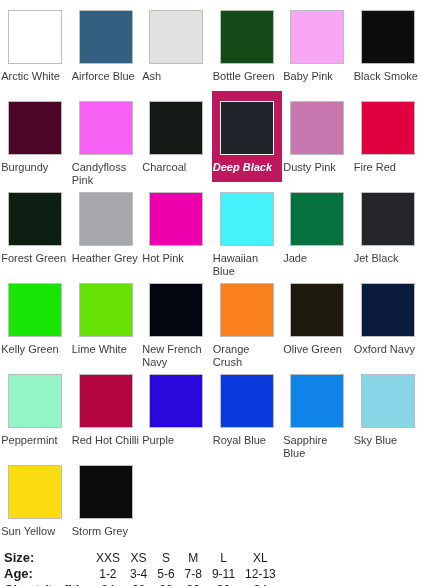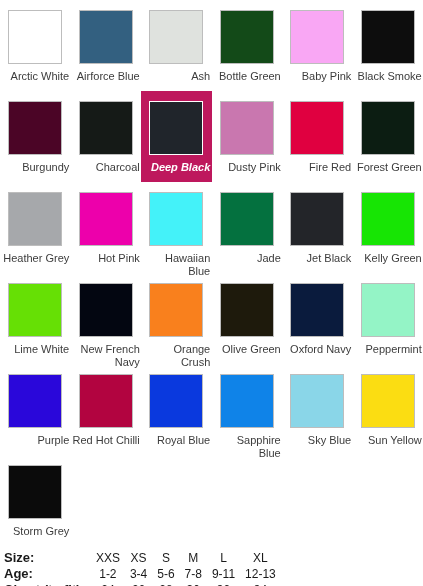"Arctic White" .colour-label { text-align: right -> left }
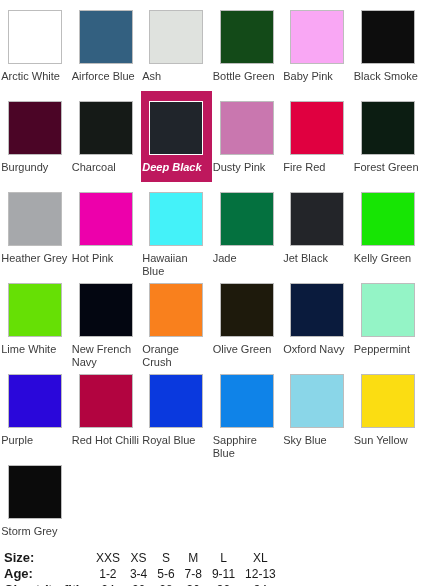"Candyfloss Pink" div.colour-cell { html: none -> <div> <div></div> <div>Candyfloss Pink</div> </div> }
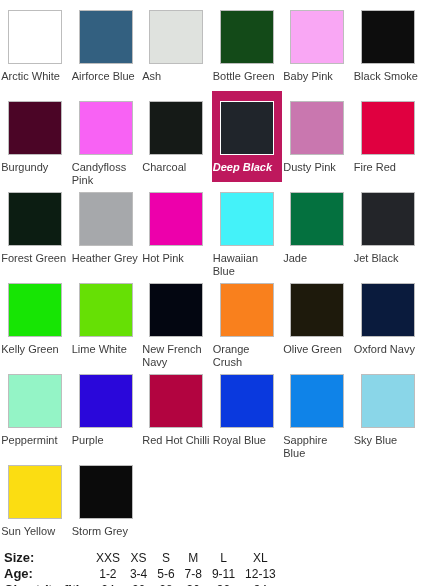"Purple" div.colour-cell { order: before "Red Hot Chilli" -> after "Red Hot Chilli" }
